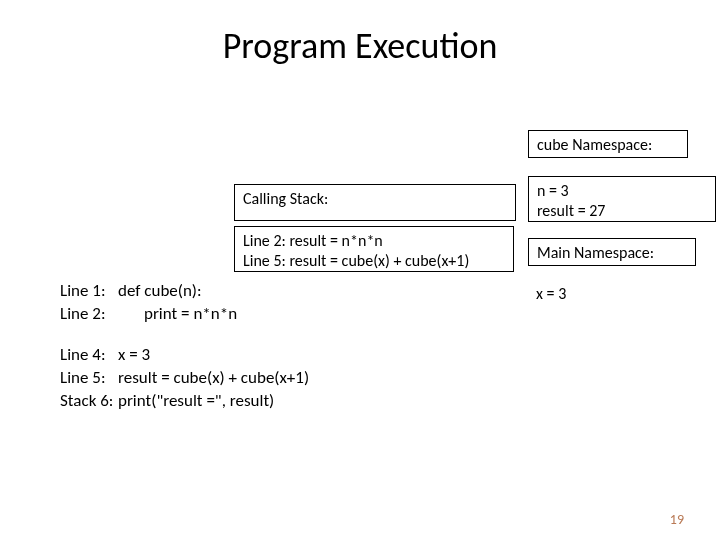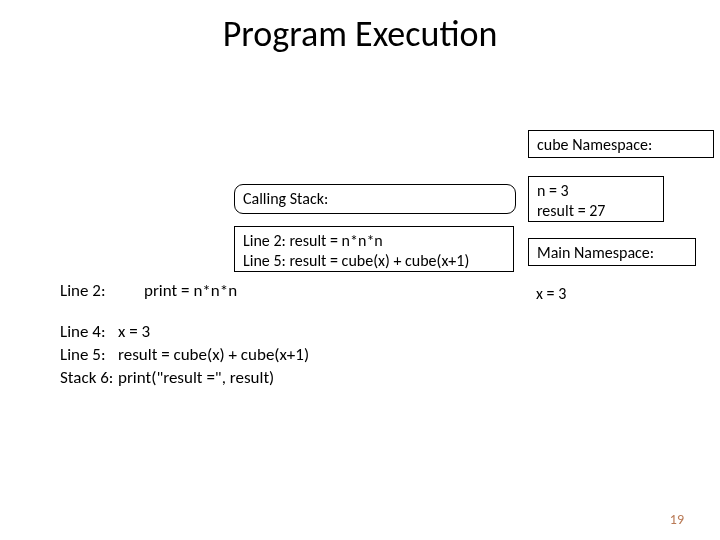"Program Execution" .title { margin-top: 12px -> 24px }
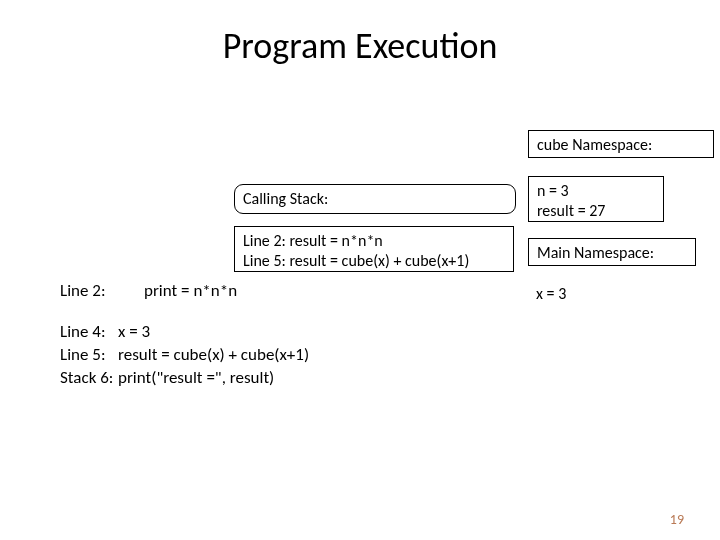"cube Namespace:" .ns-cube { width: 186px -> 160px }
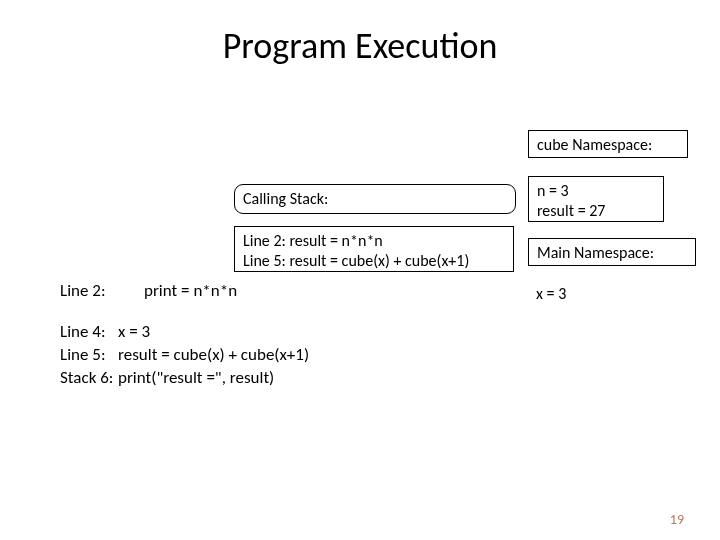"Calling Stack:" div.box { border-radius: 9px -> none; height: 30px -> 37px }
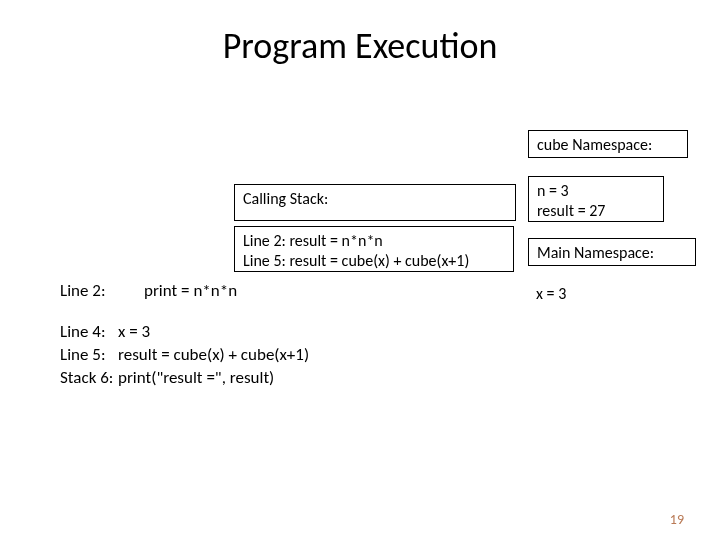"n = 3" div.box { width: 136px -> 188px }
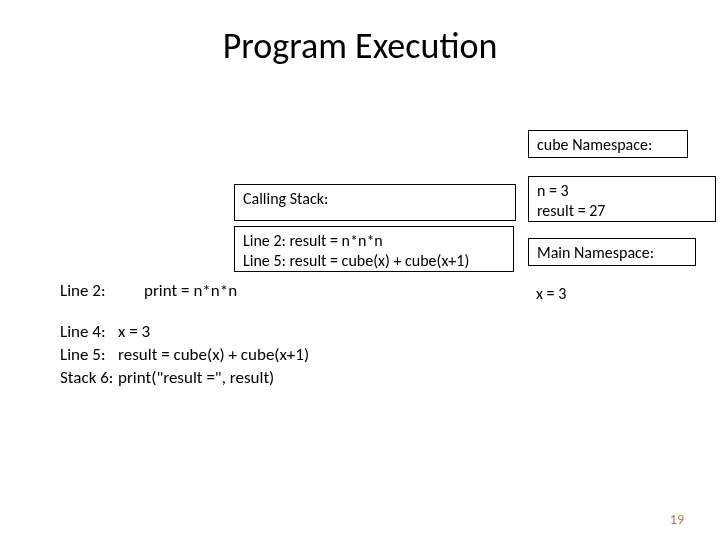"Line 1: def cube(n):" div { html: none -> <div><span>Line 1:</span><span>def cube(n):</span></div> }
